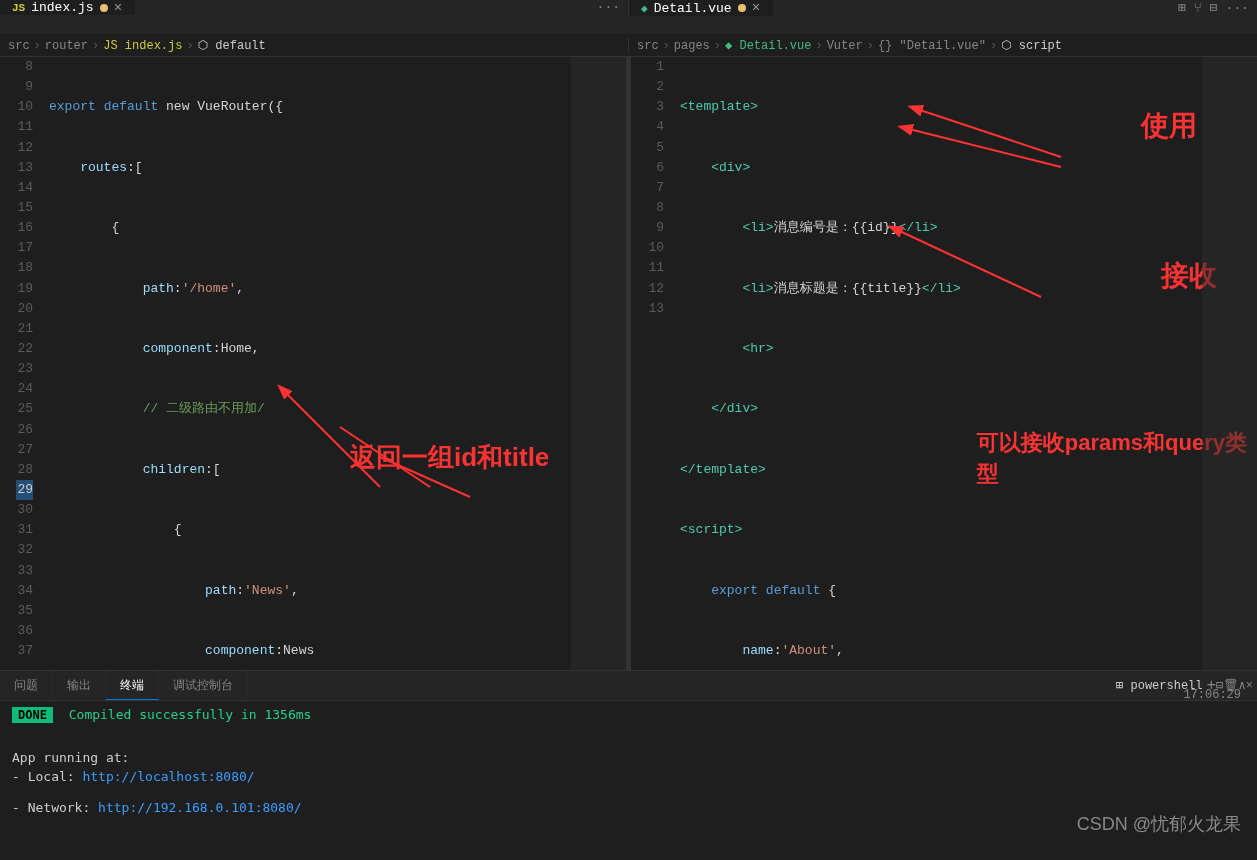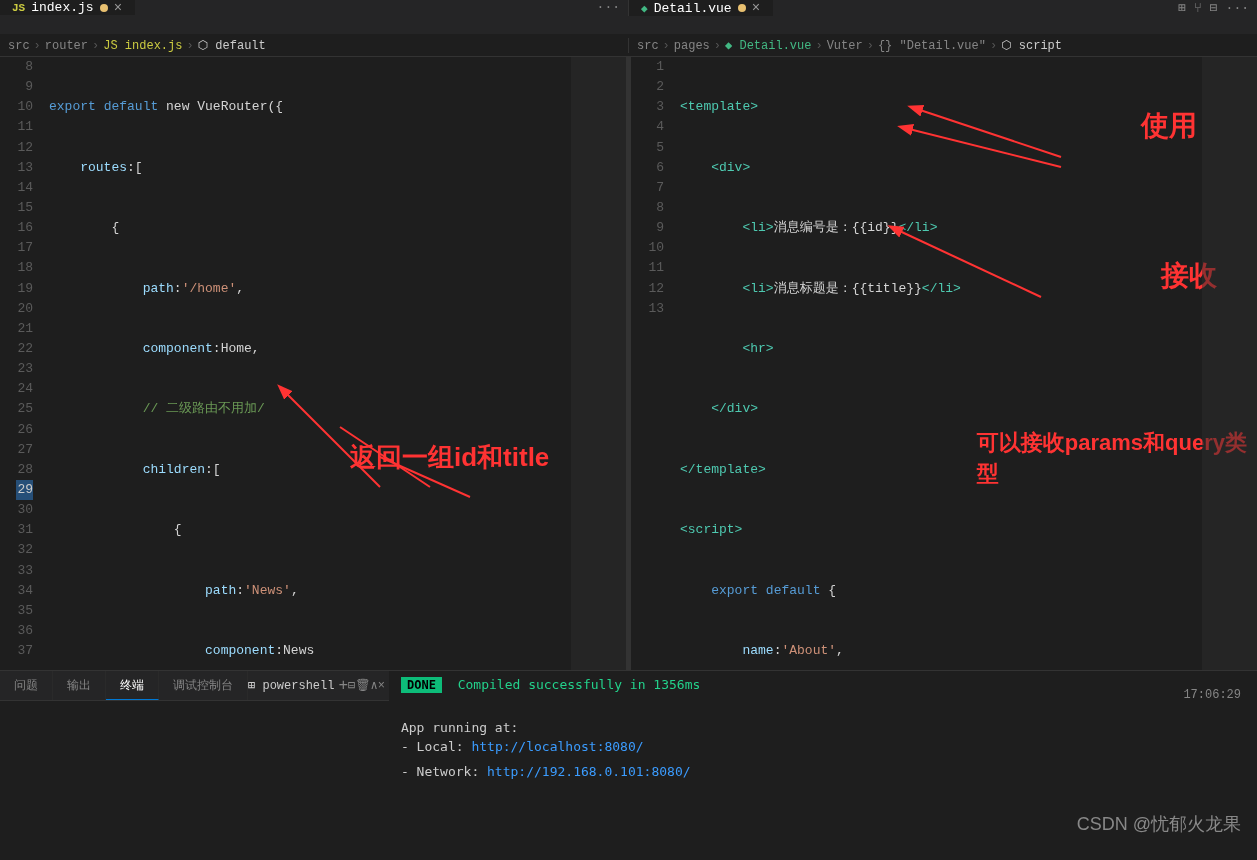"问题" .panel-area { flex-direction: row -> column }
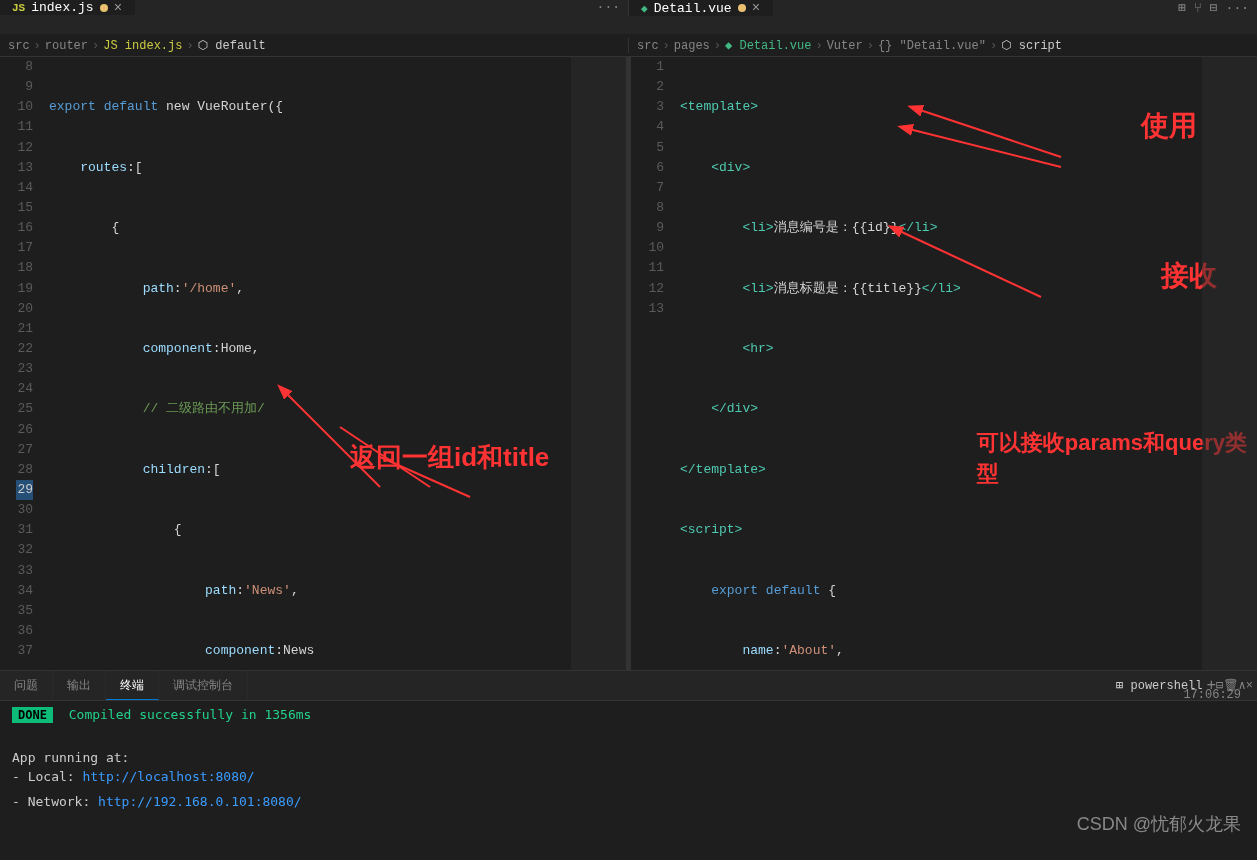"- Network: http://192.168.0.101:8080/" div { margin-top: 10px -> 16px }
